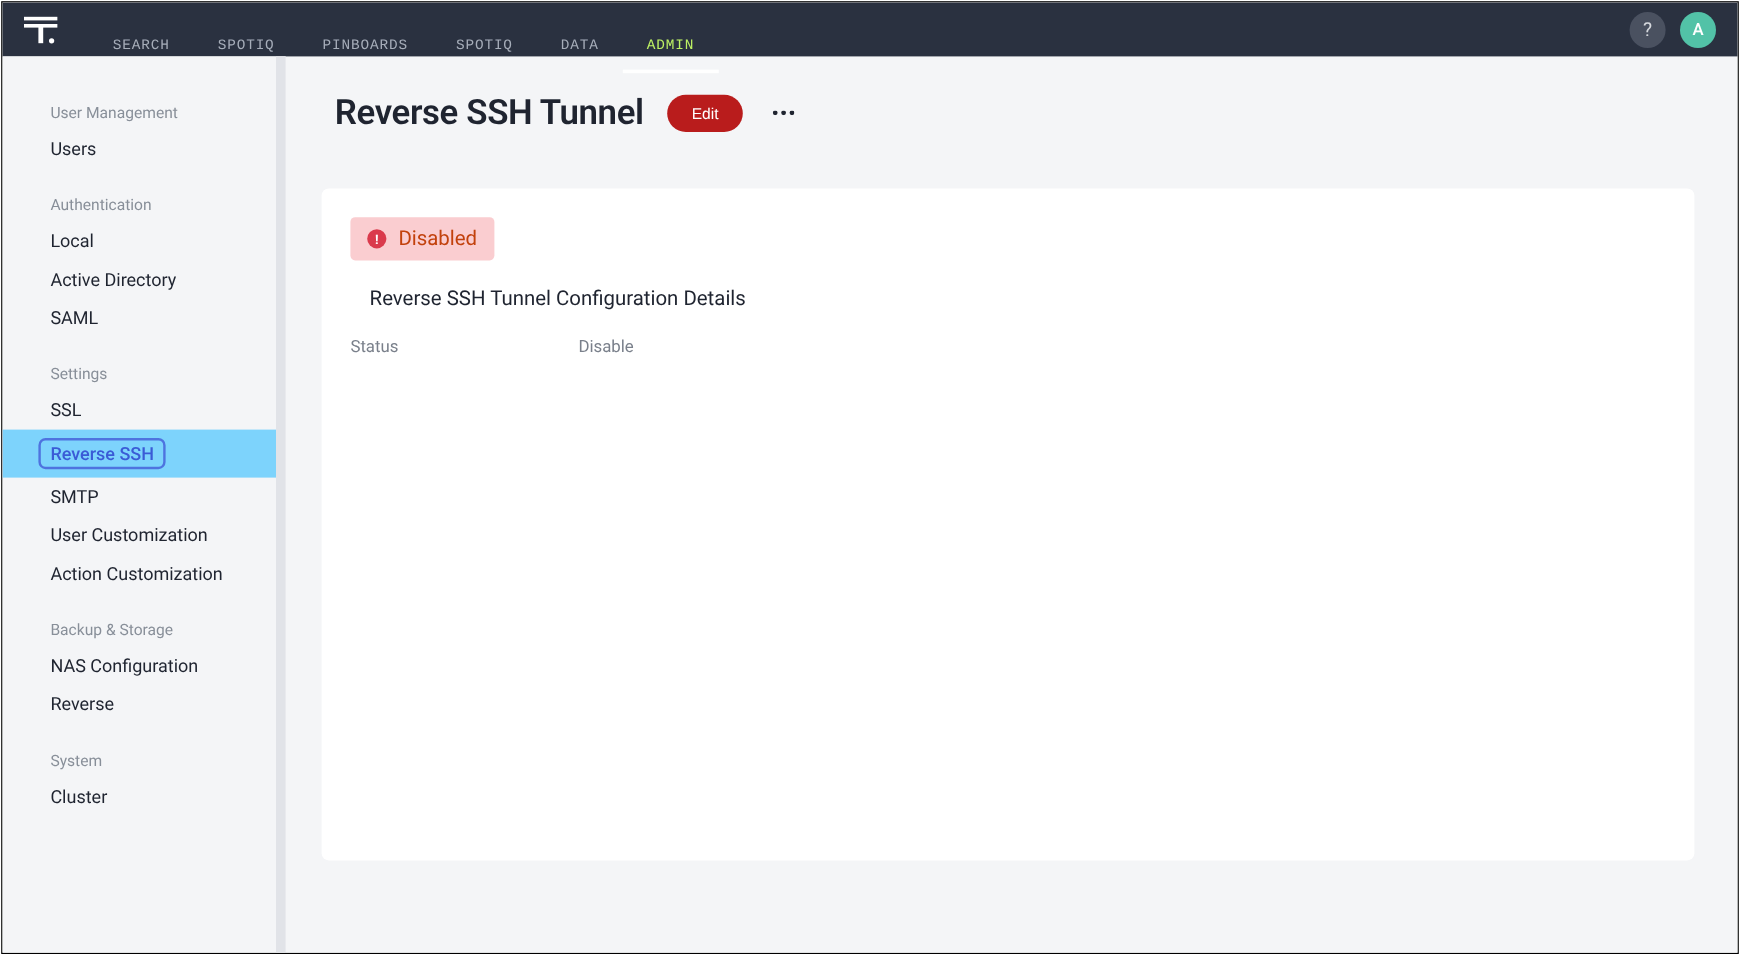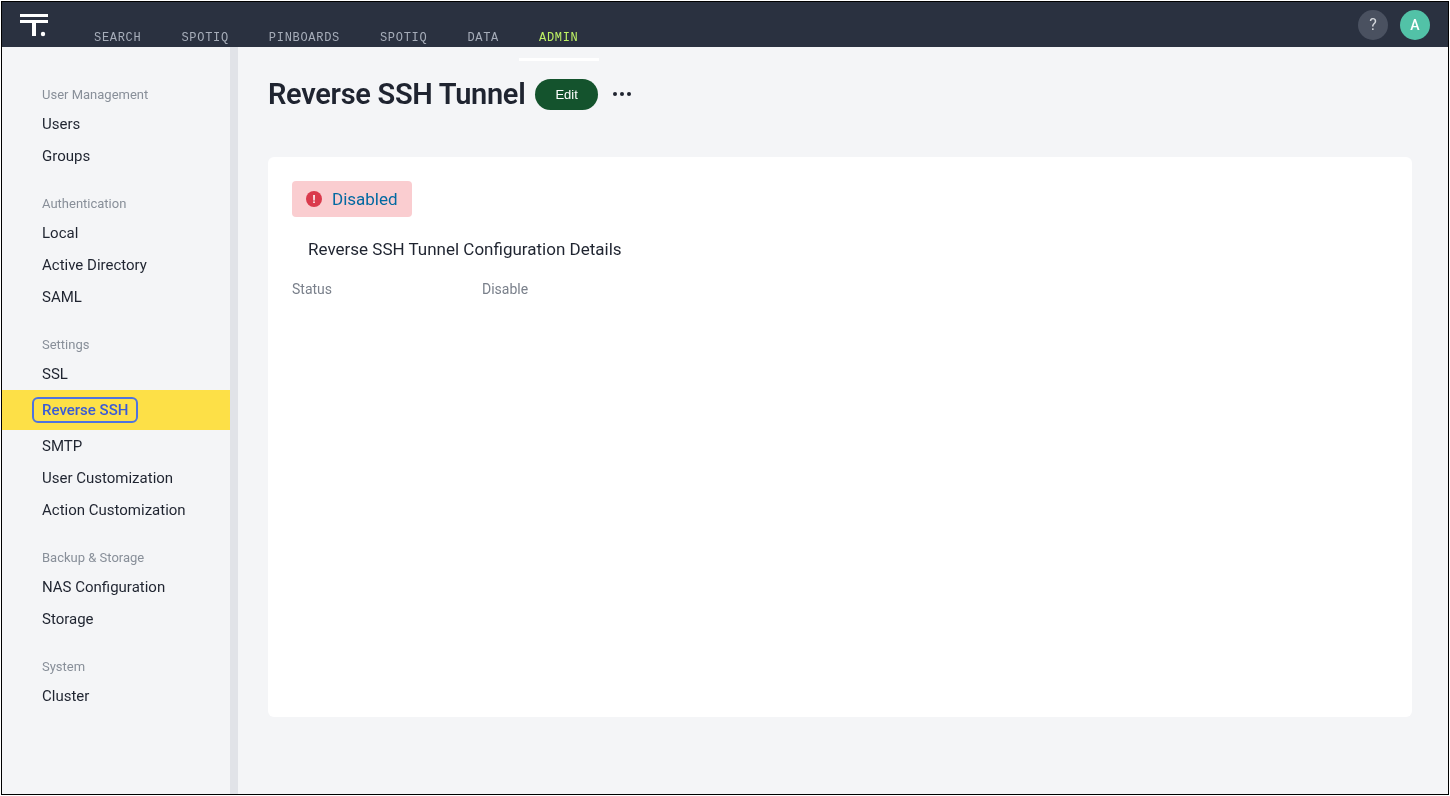"Reverse SSH Tunnel" .page-header { gap: 10px -> 20px; margin-left: none -> 11px }
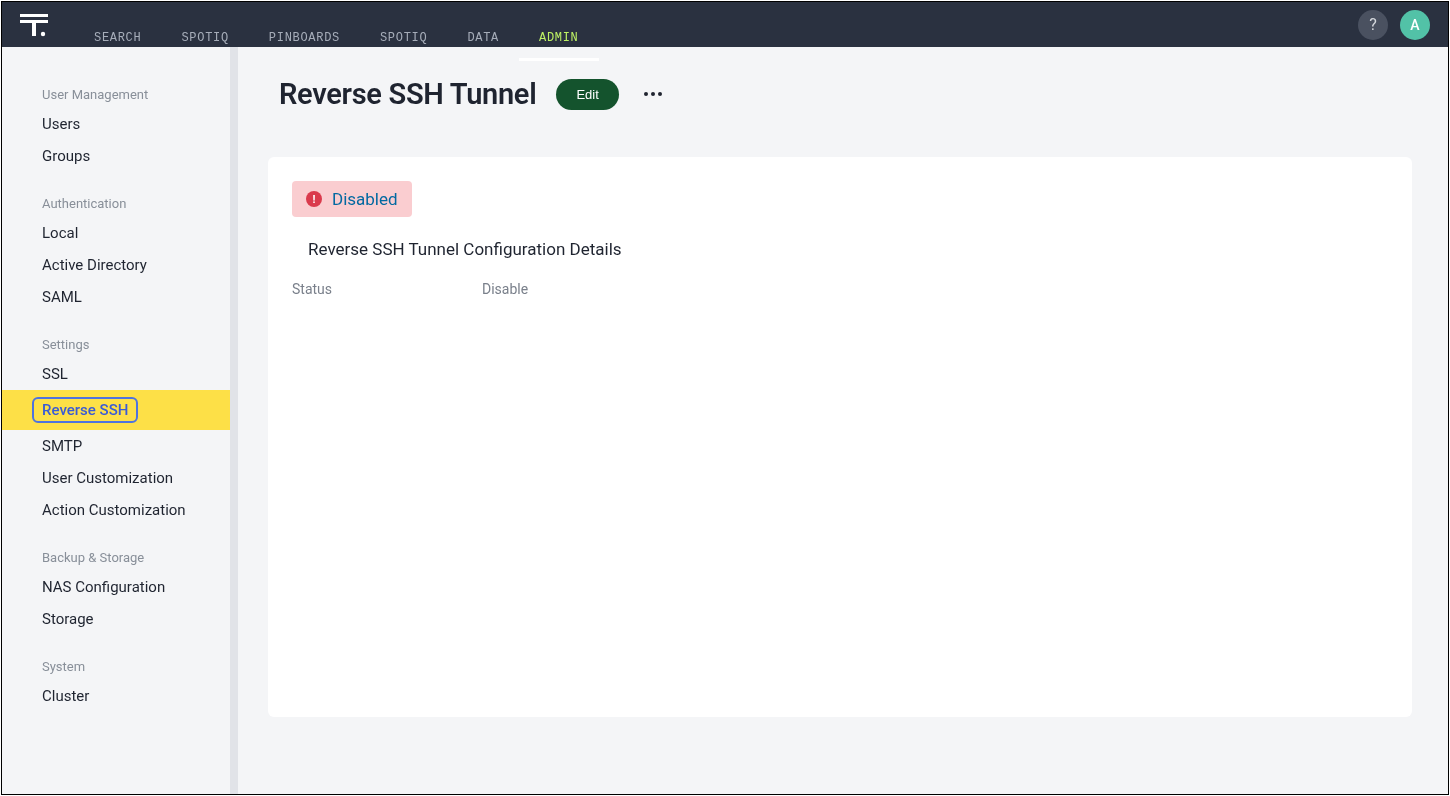"Edit" .edit-btn { background: #14532d -> #b91c1c }
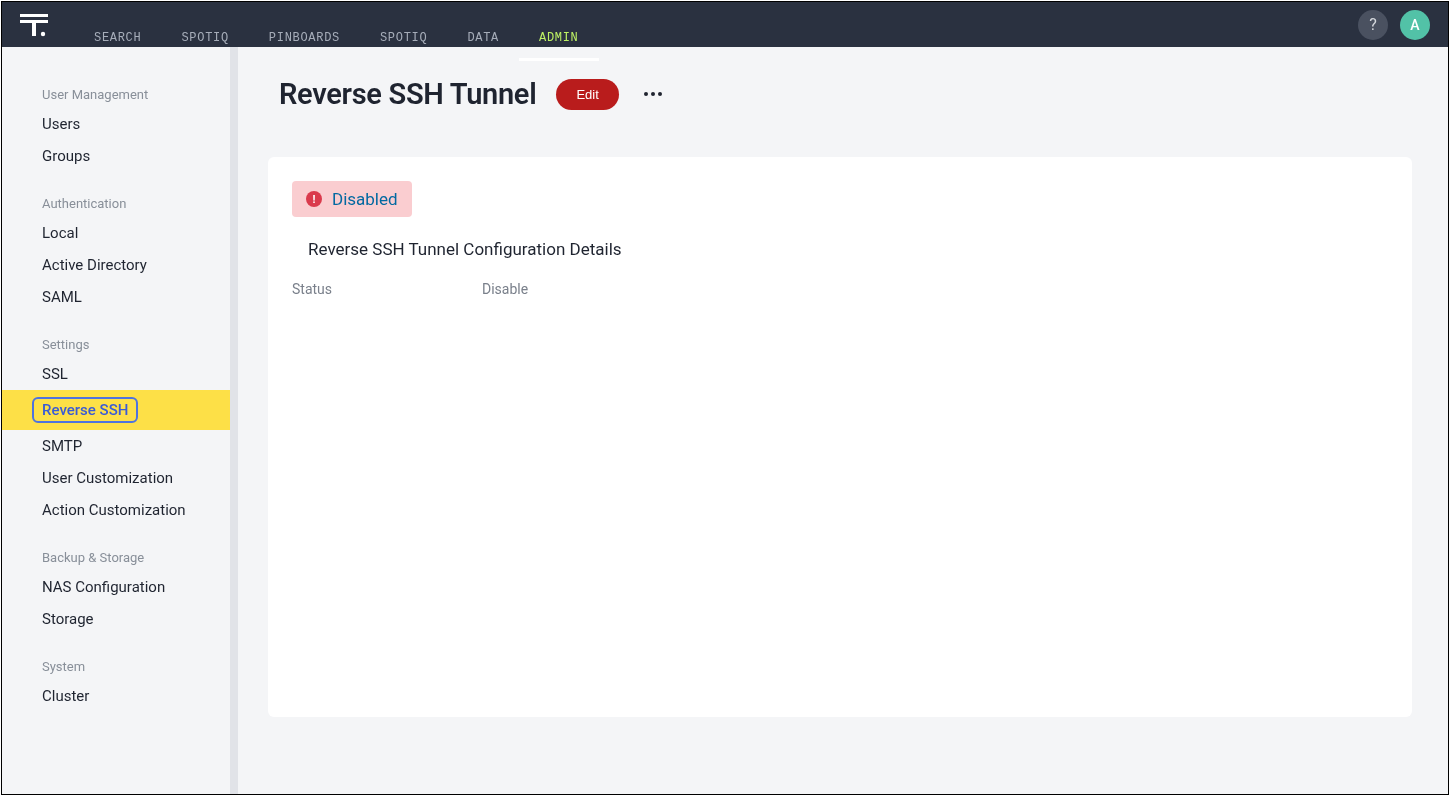"Groups" div.sidebar-item { html: <div>Groups</div> -> none }
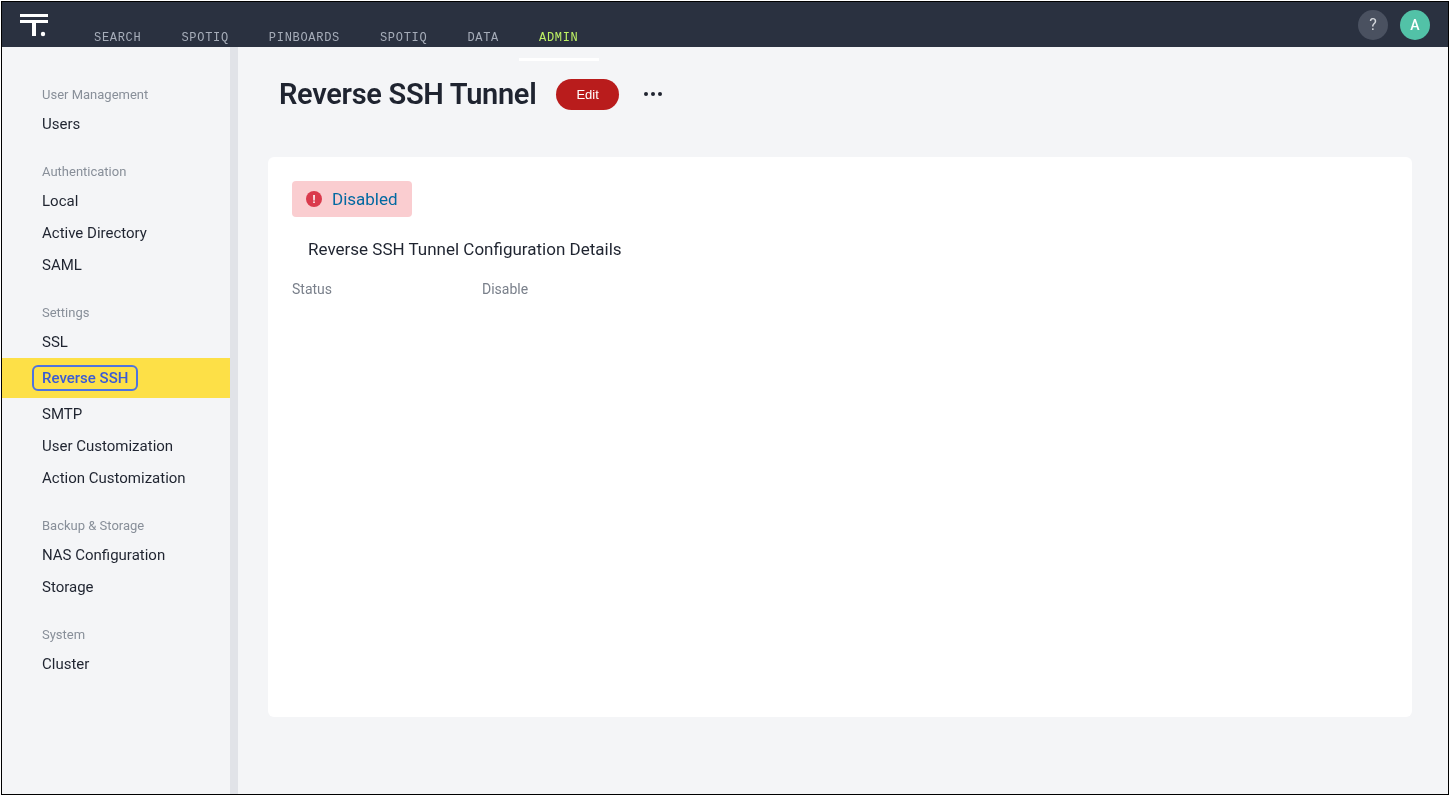"Disabled" .status-badge .text { color: #0369a1 -> #c2410c }
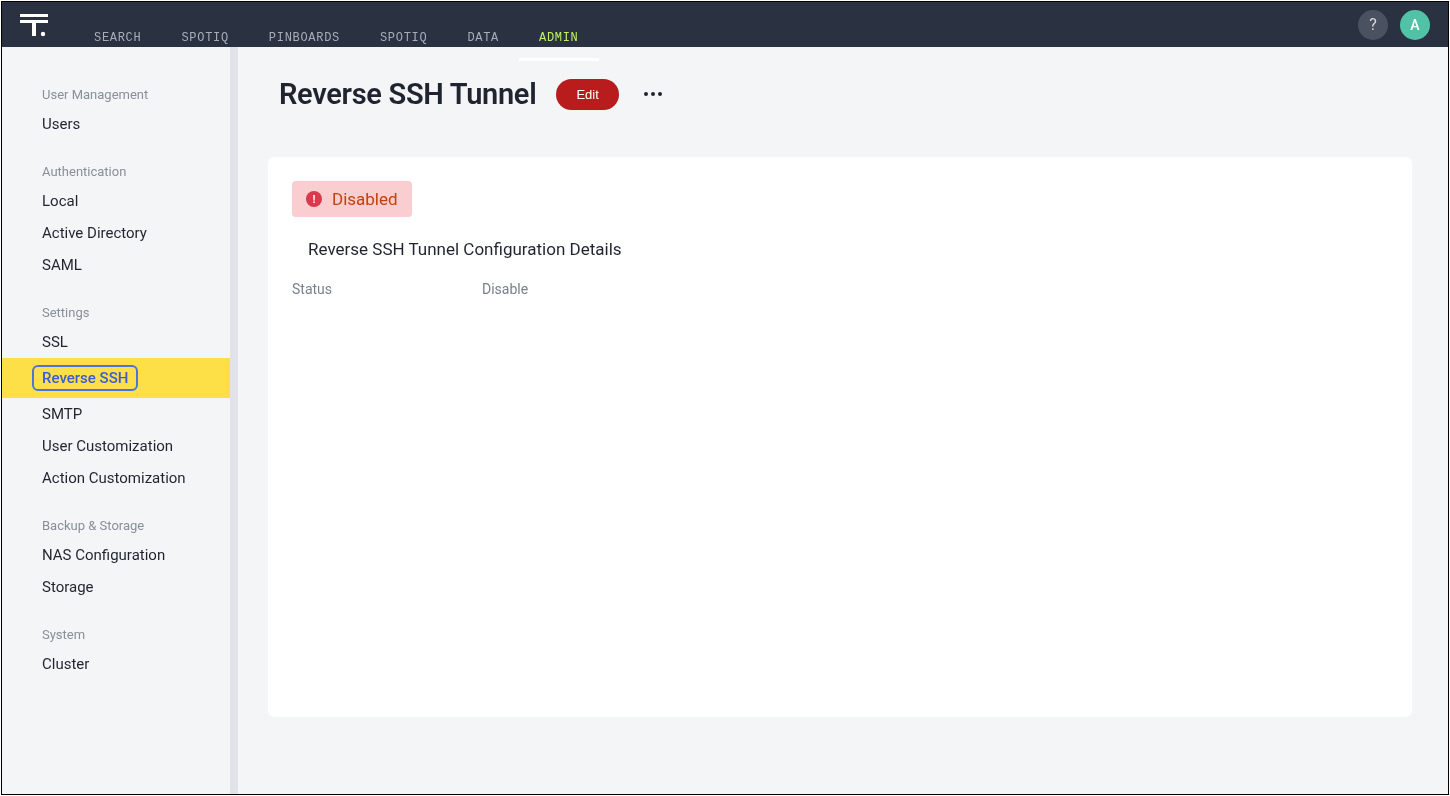"Reverse SSH" .sidebar-item.selected { background: #fde047 -> #7dd3fc }
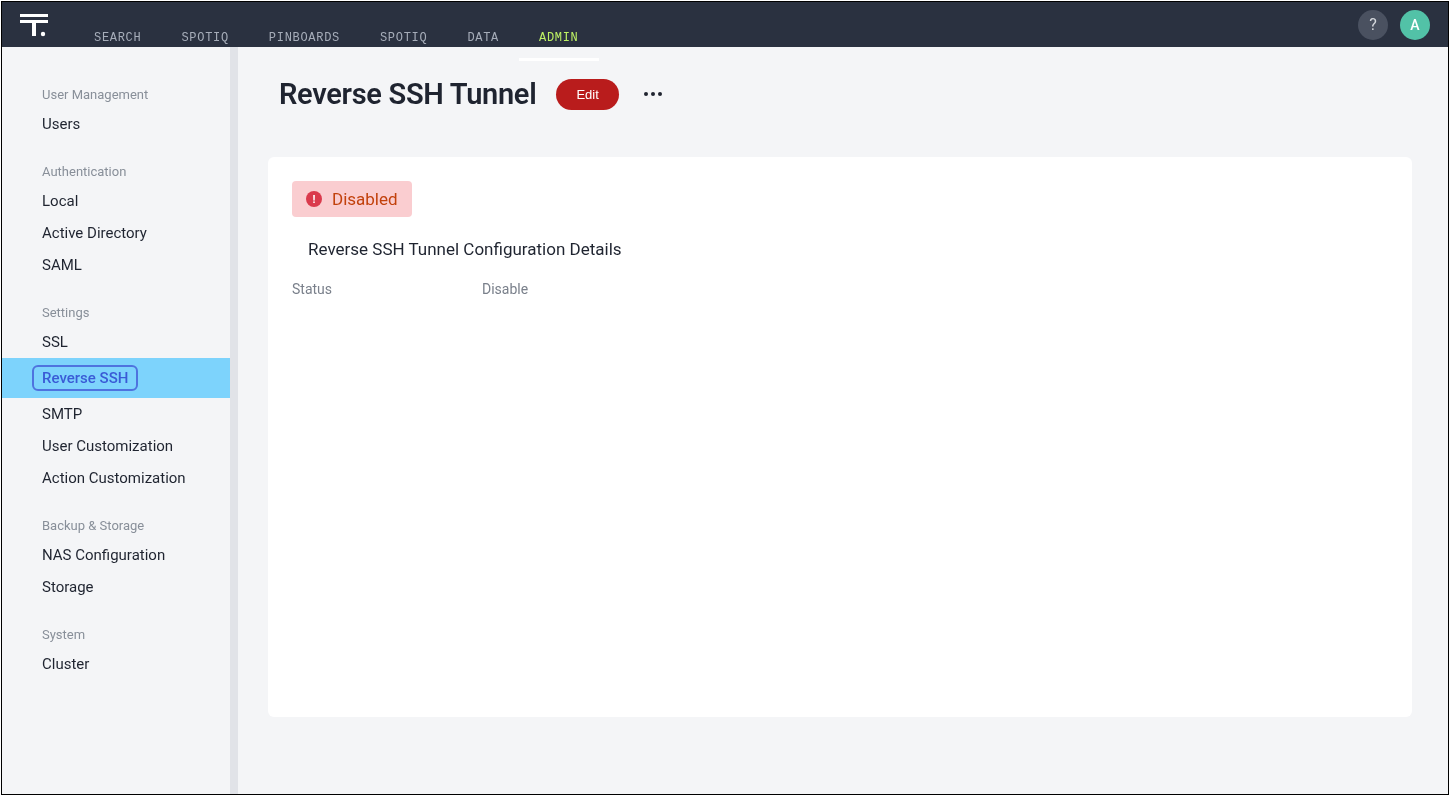"Storage" div.sidebar-item { text: Storage -> Reverse }
